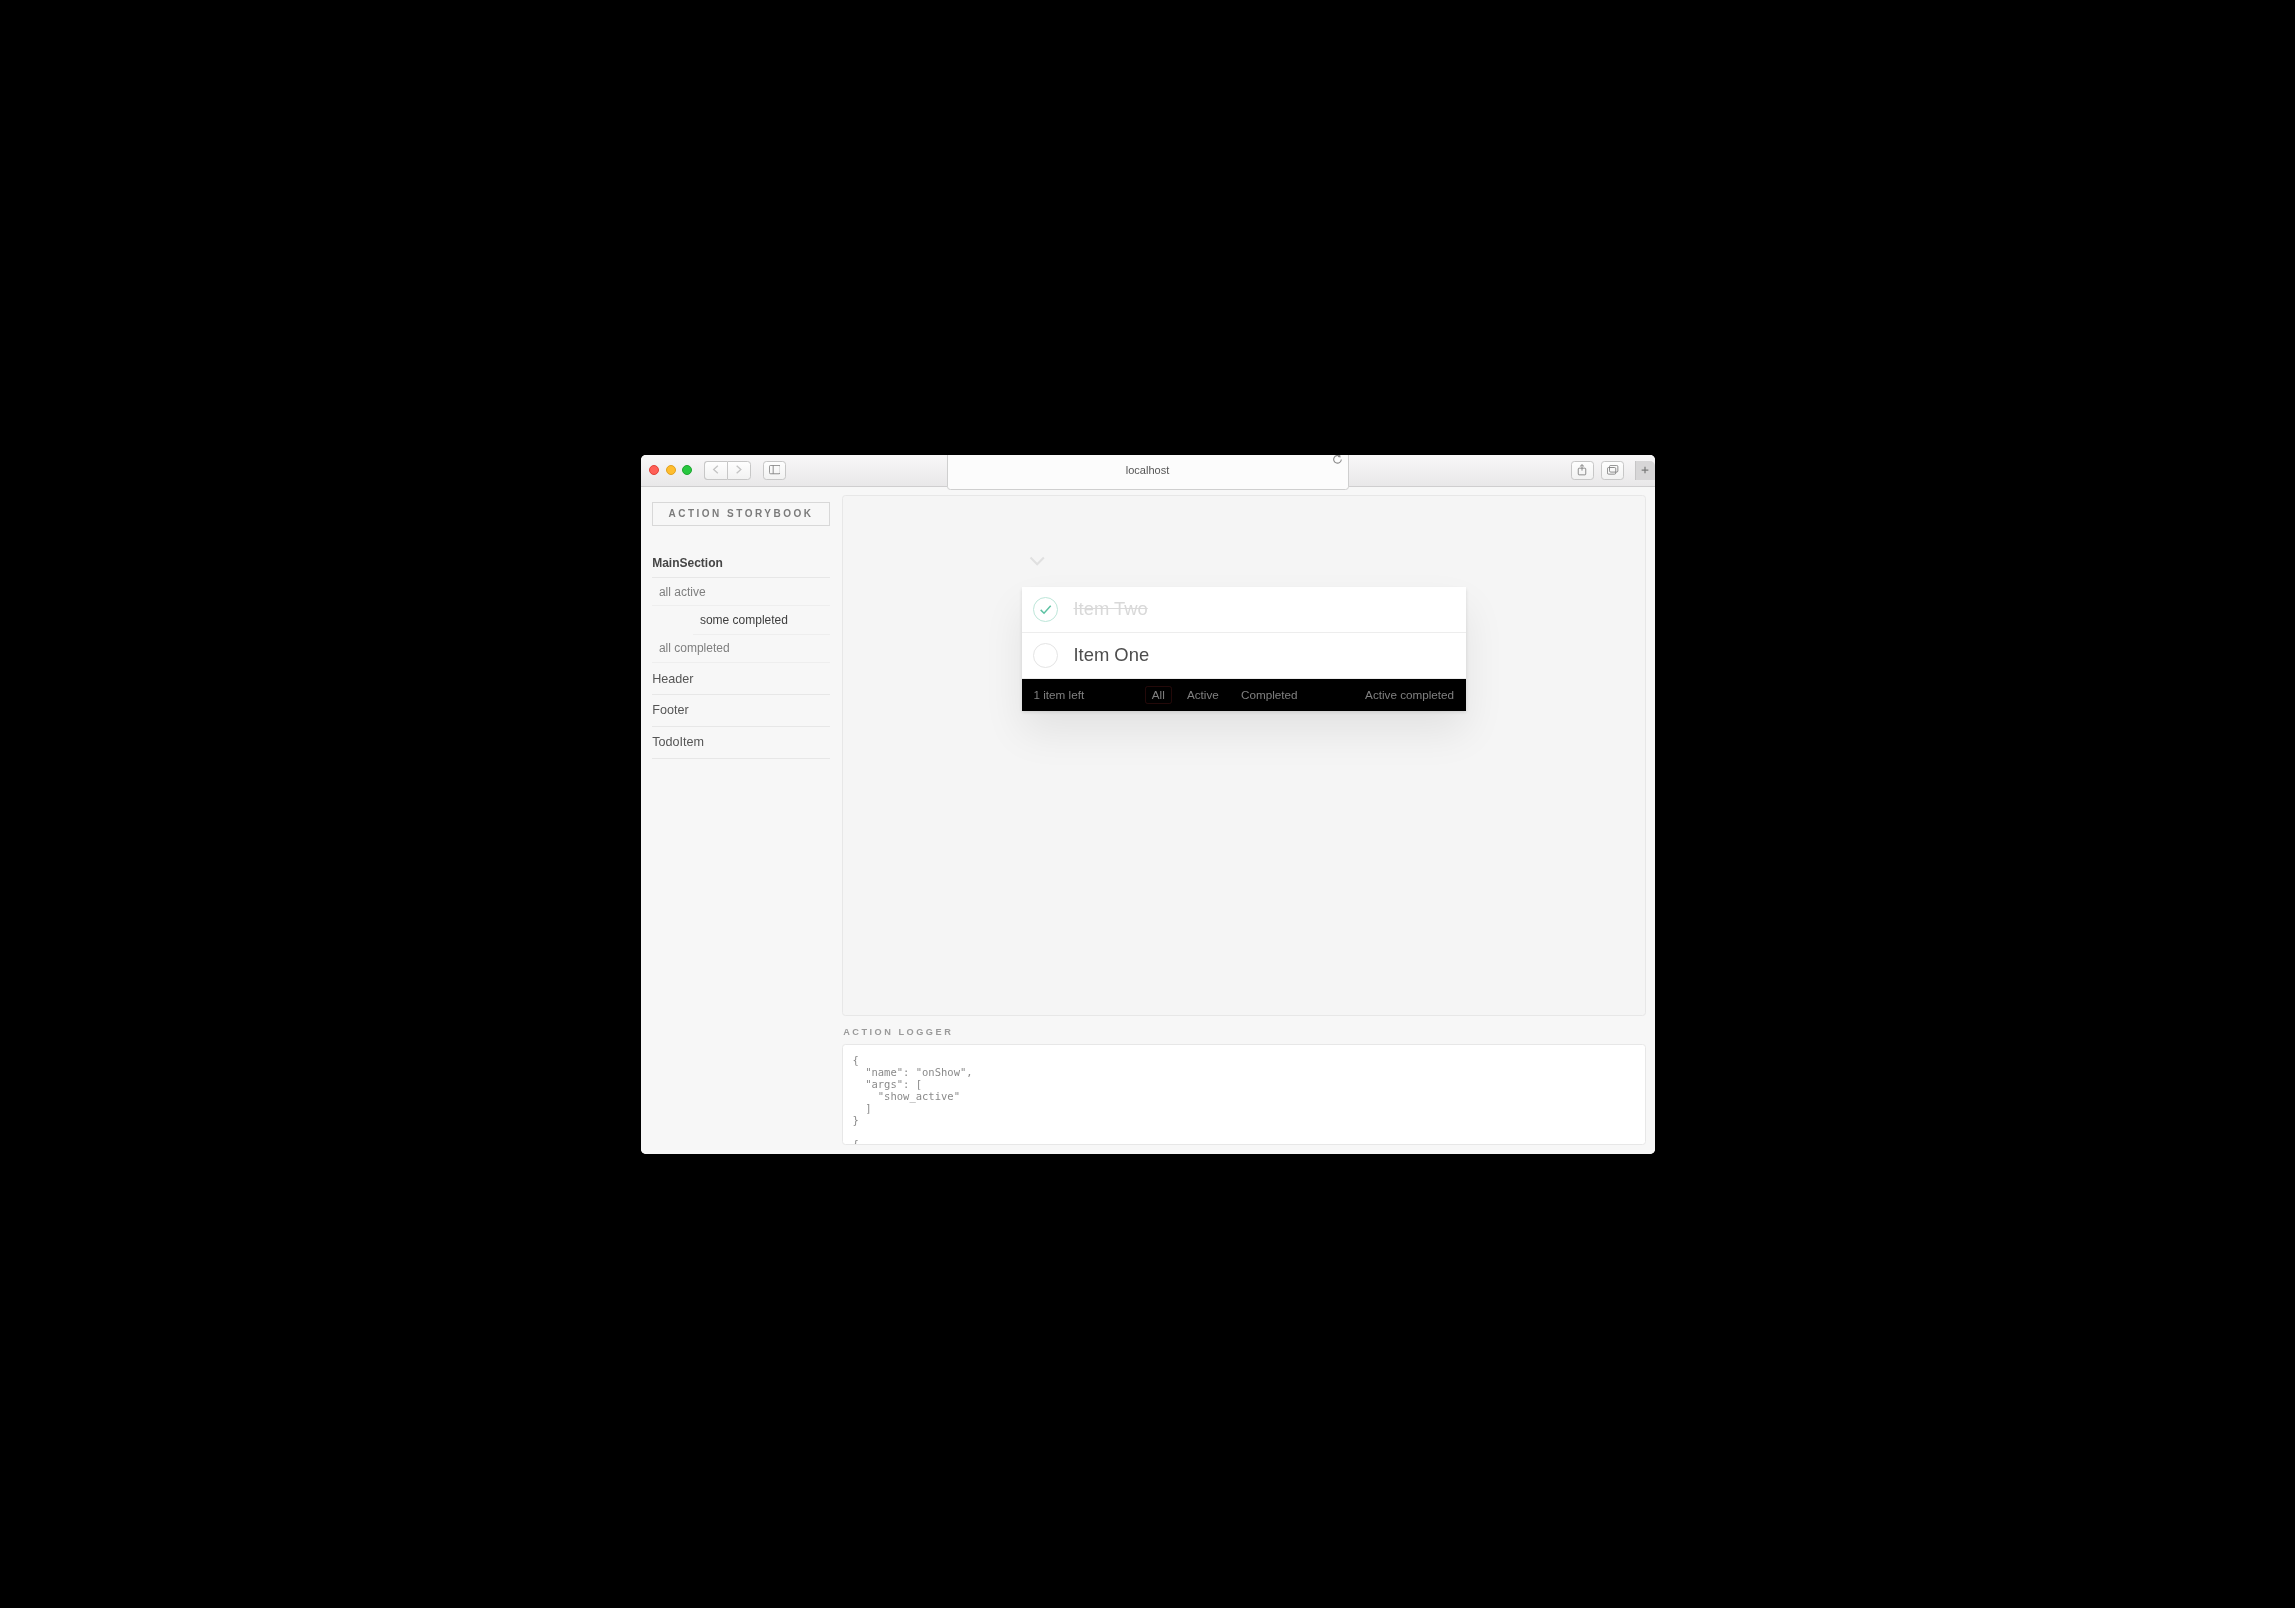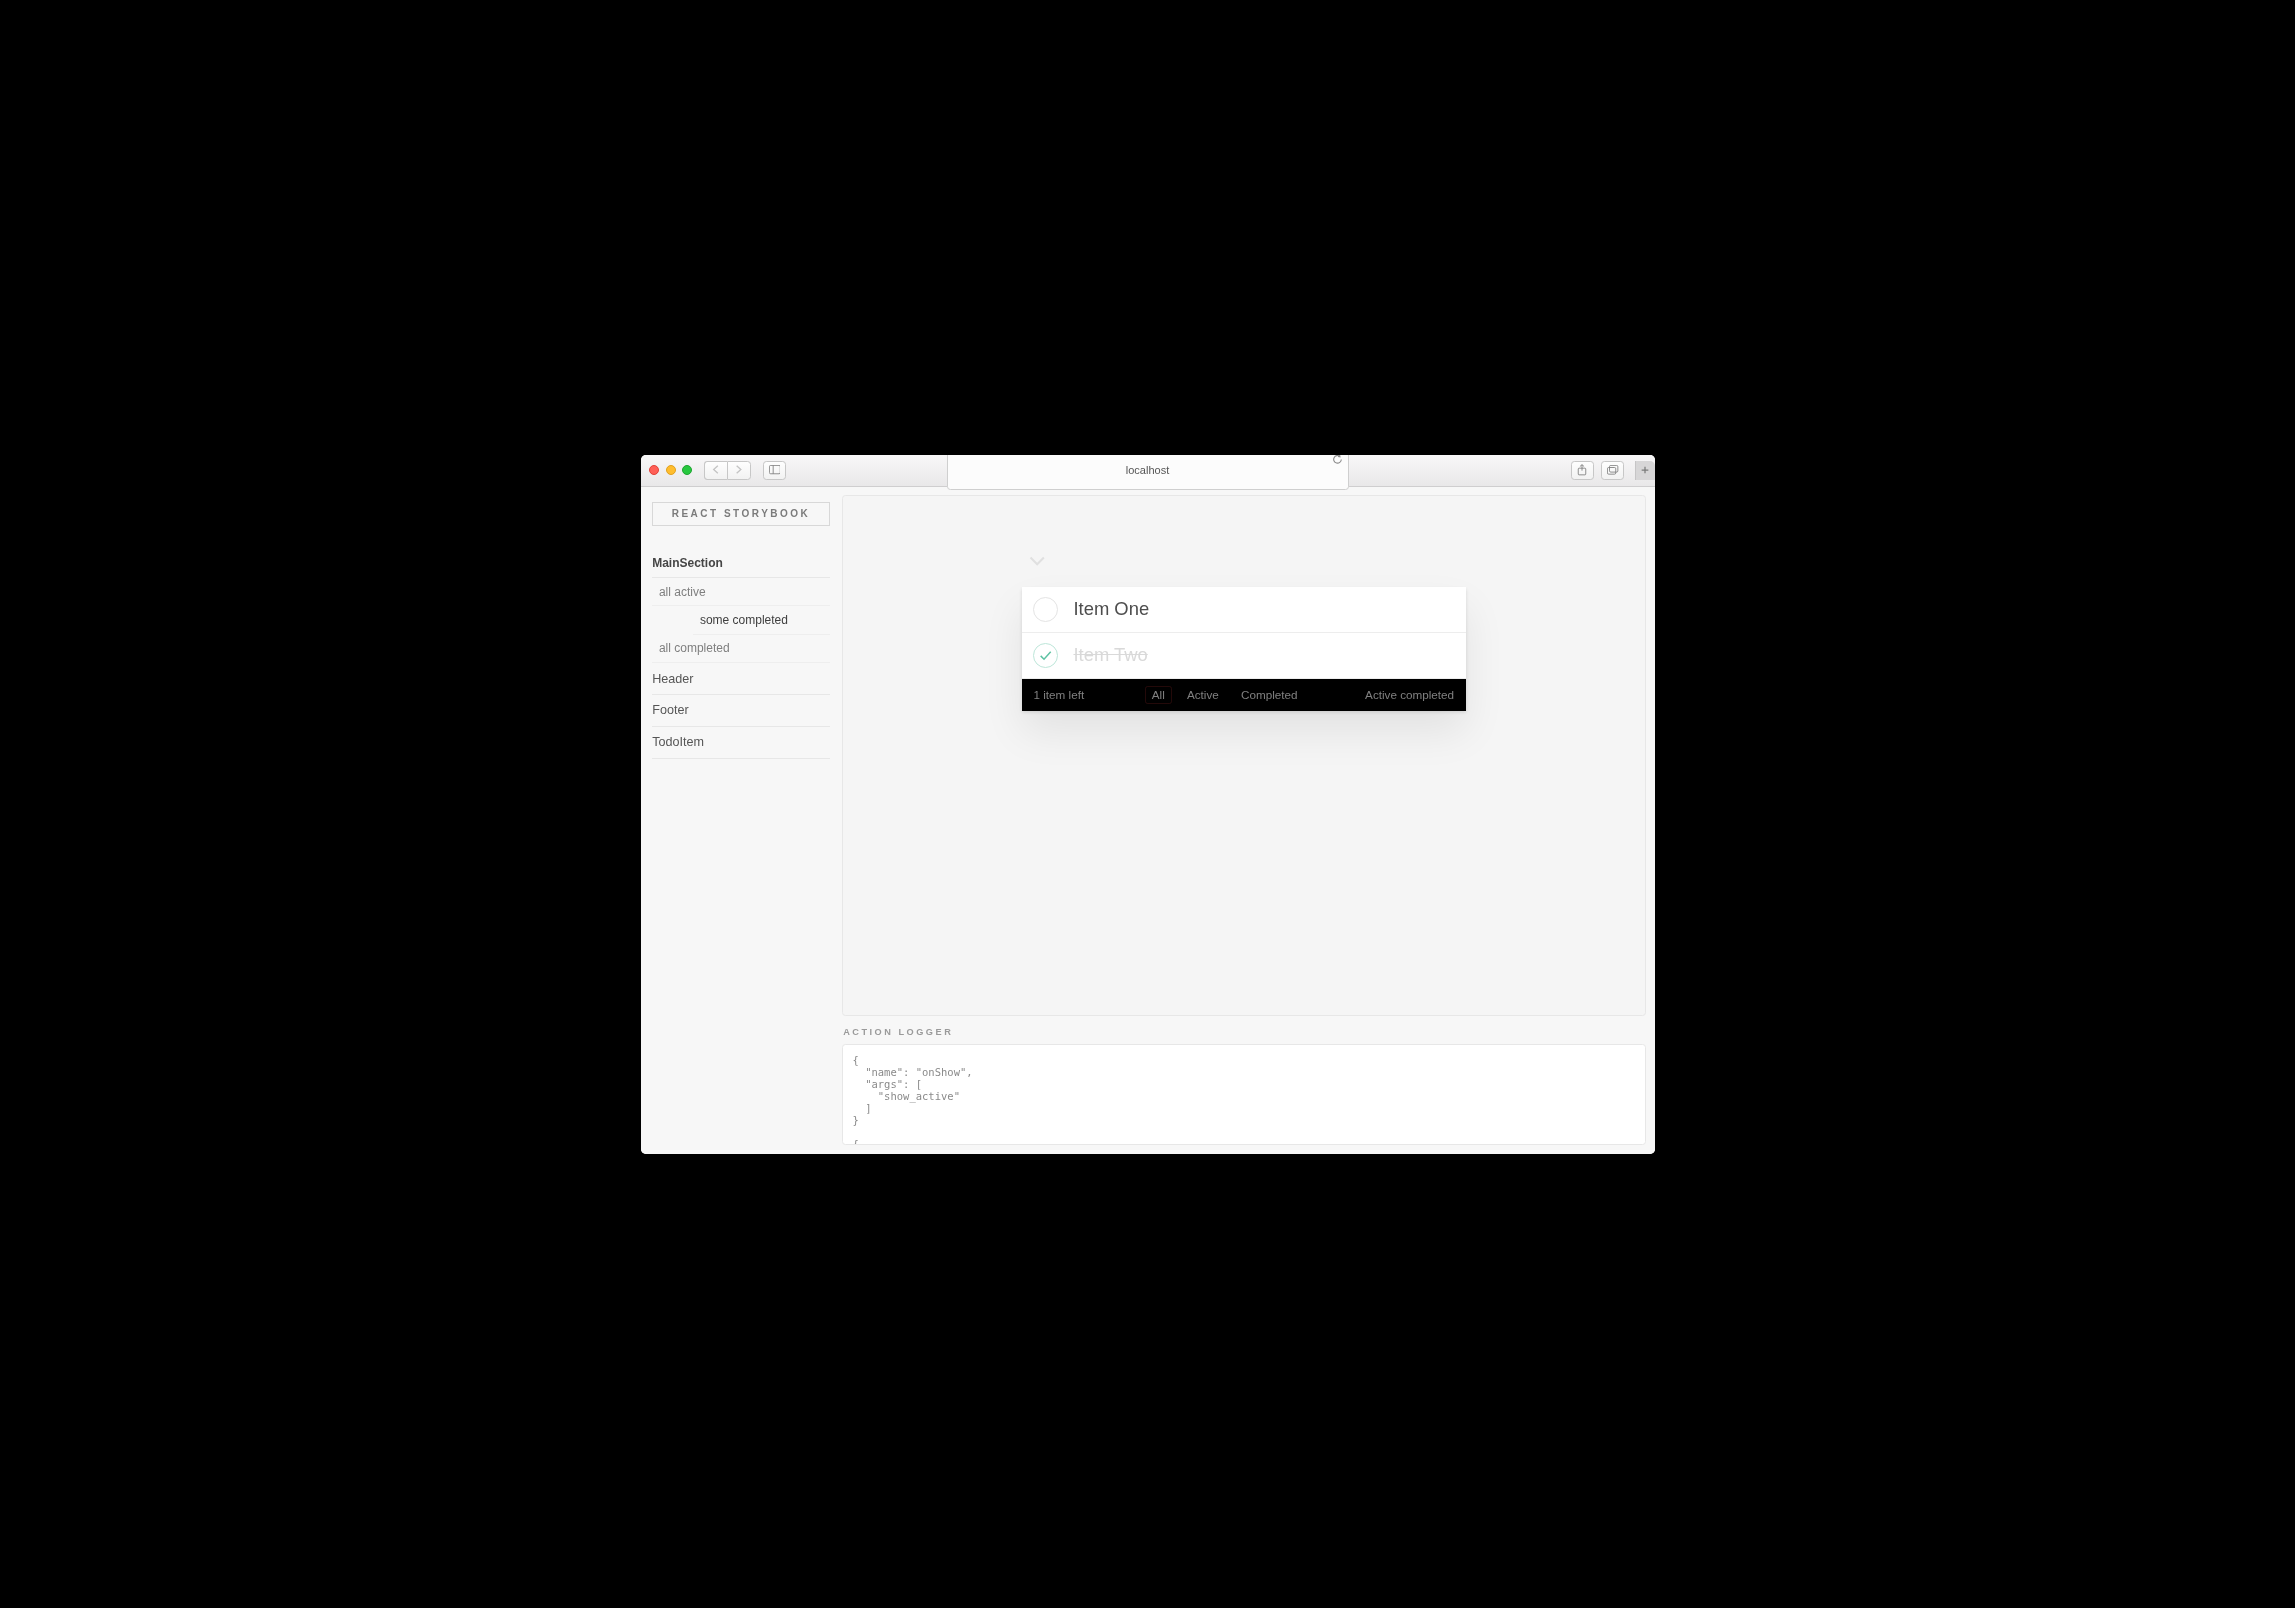"REACT STORYBOOK" div.brand { text: REACT -> ACTION }
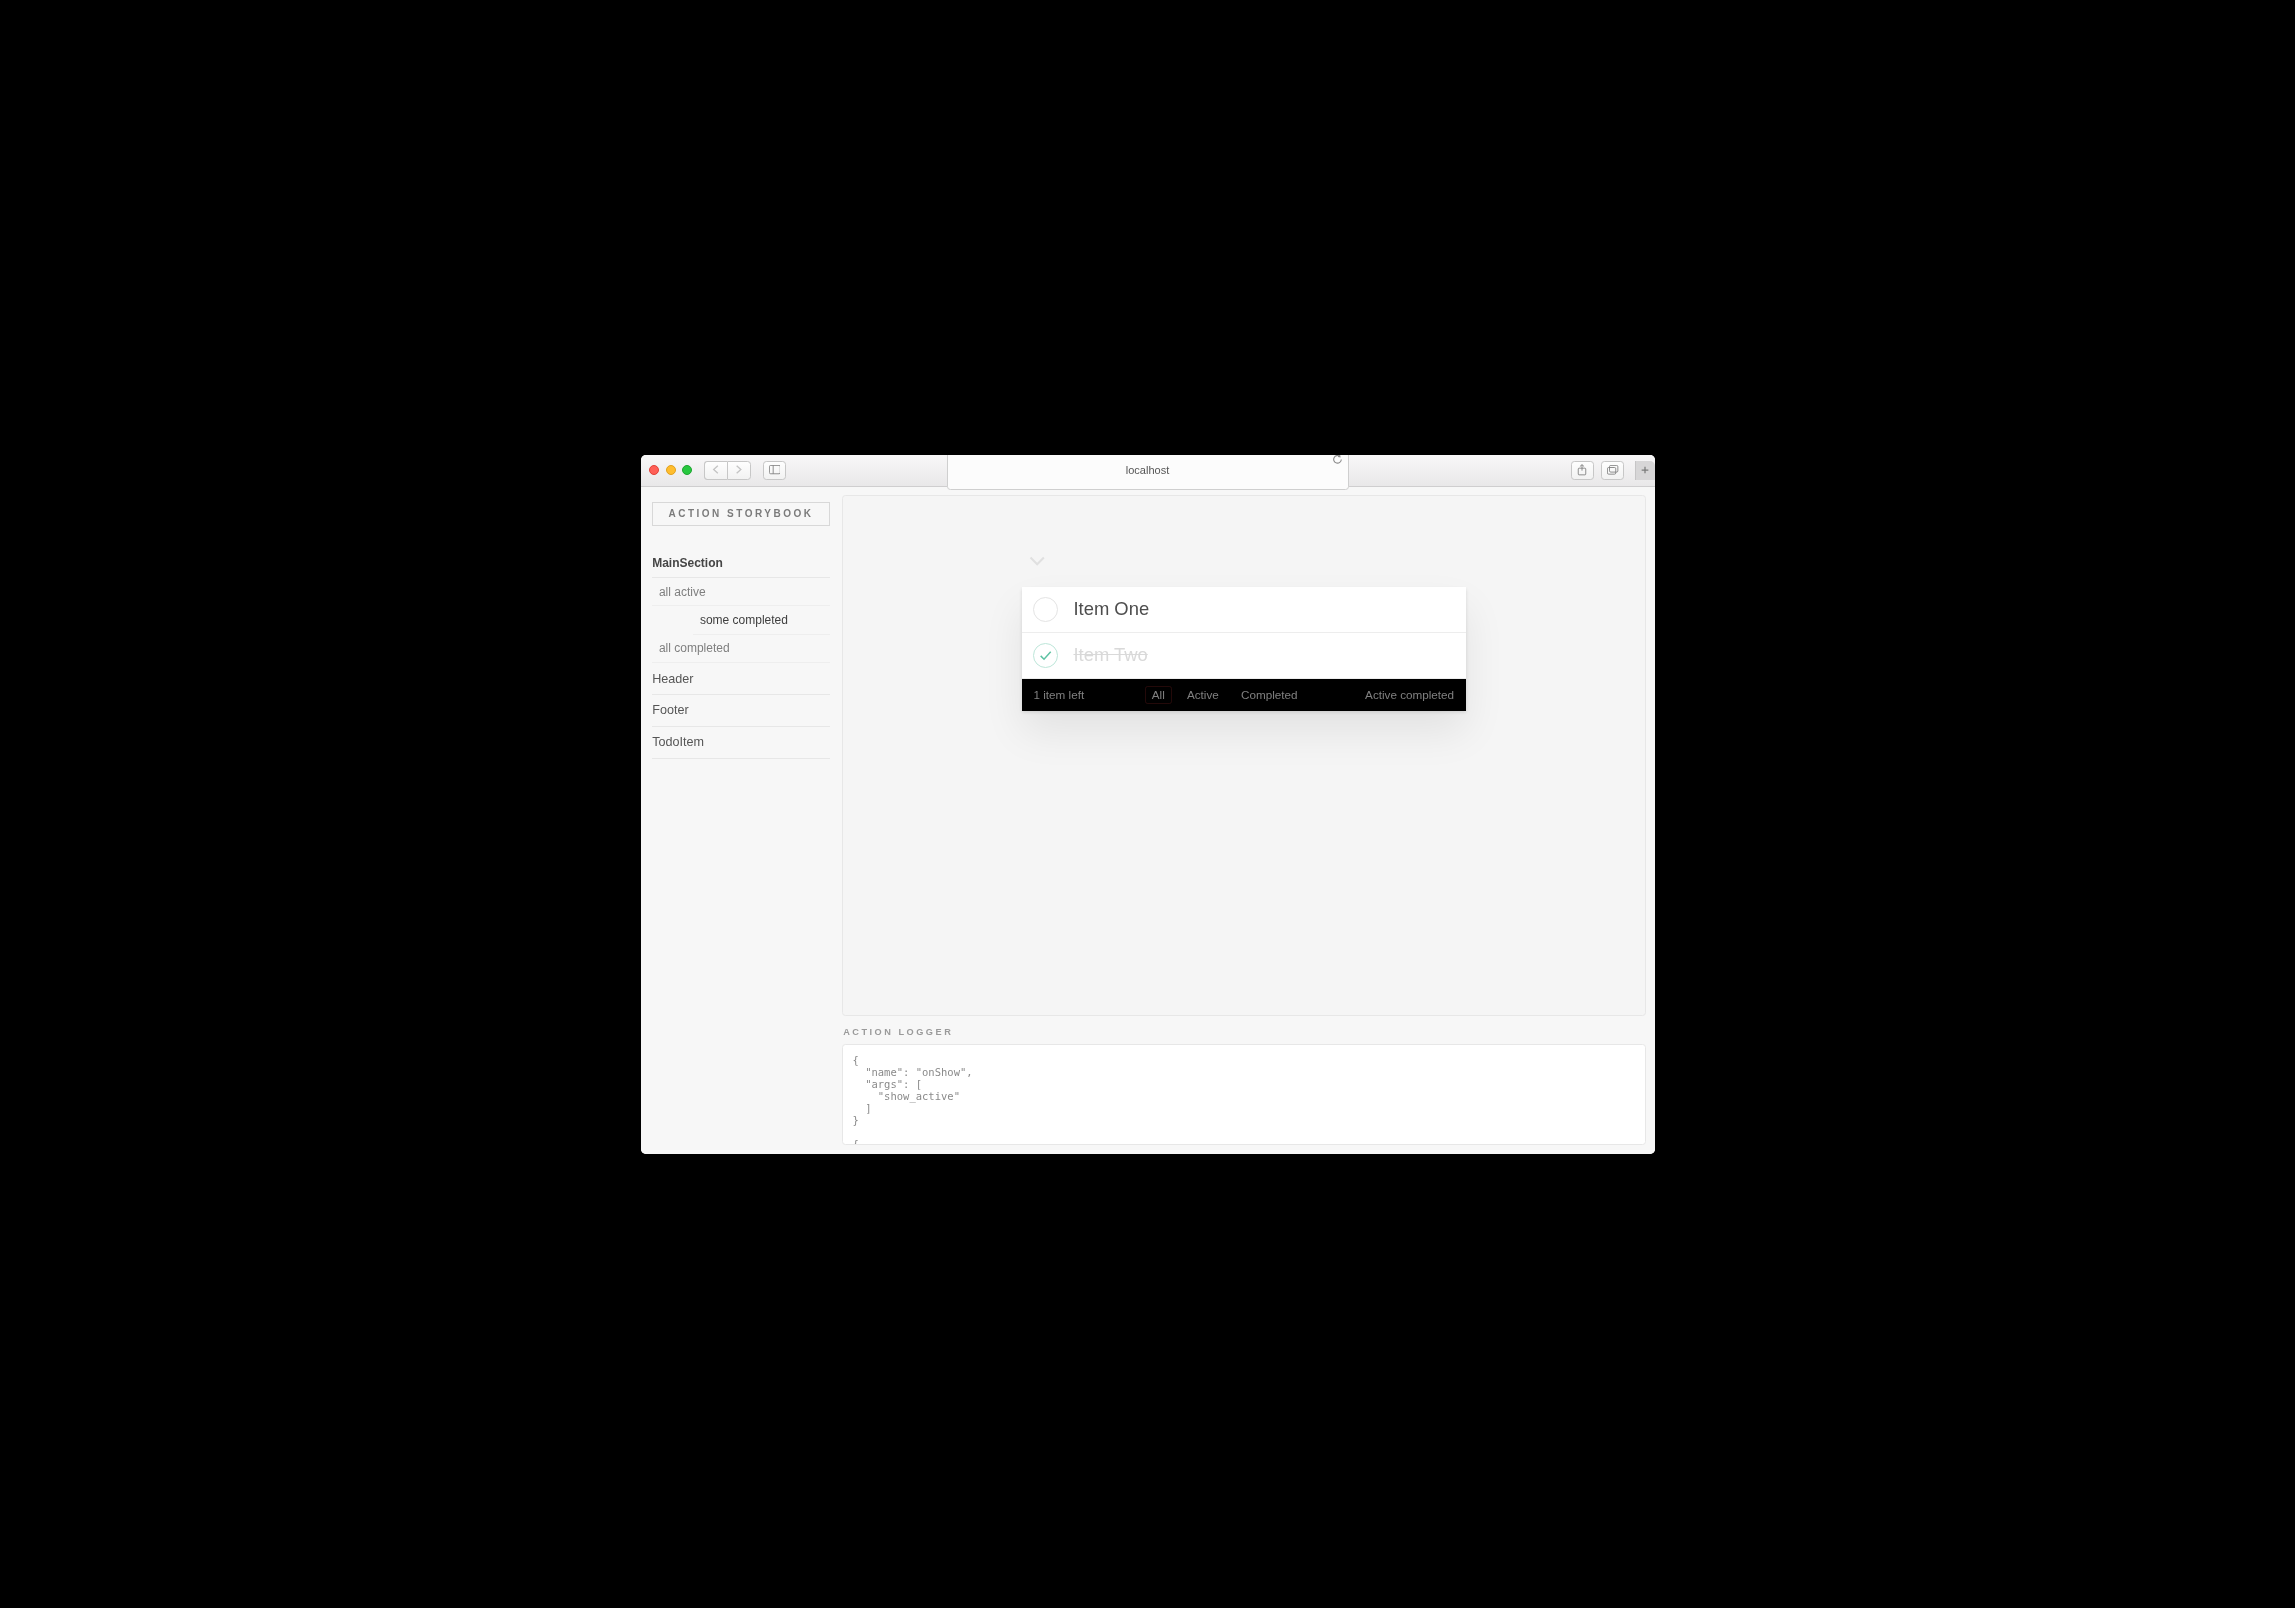"Item One" div.todo-item { order: before "Item Two" -> after "Item Two" }
